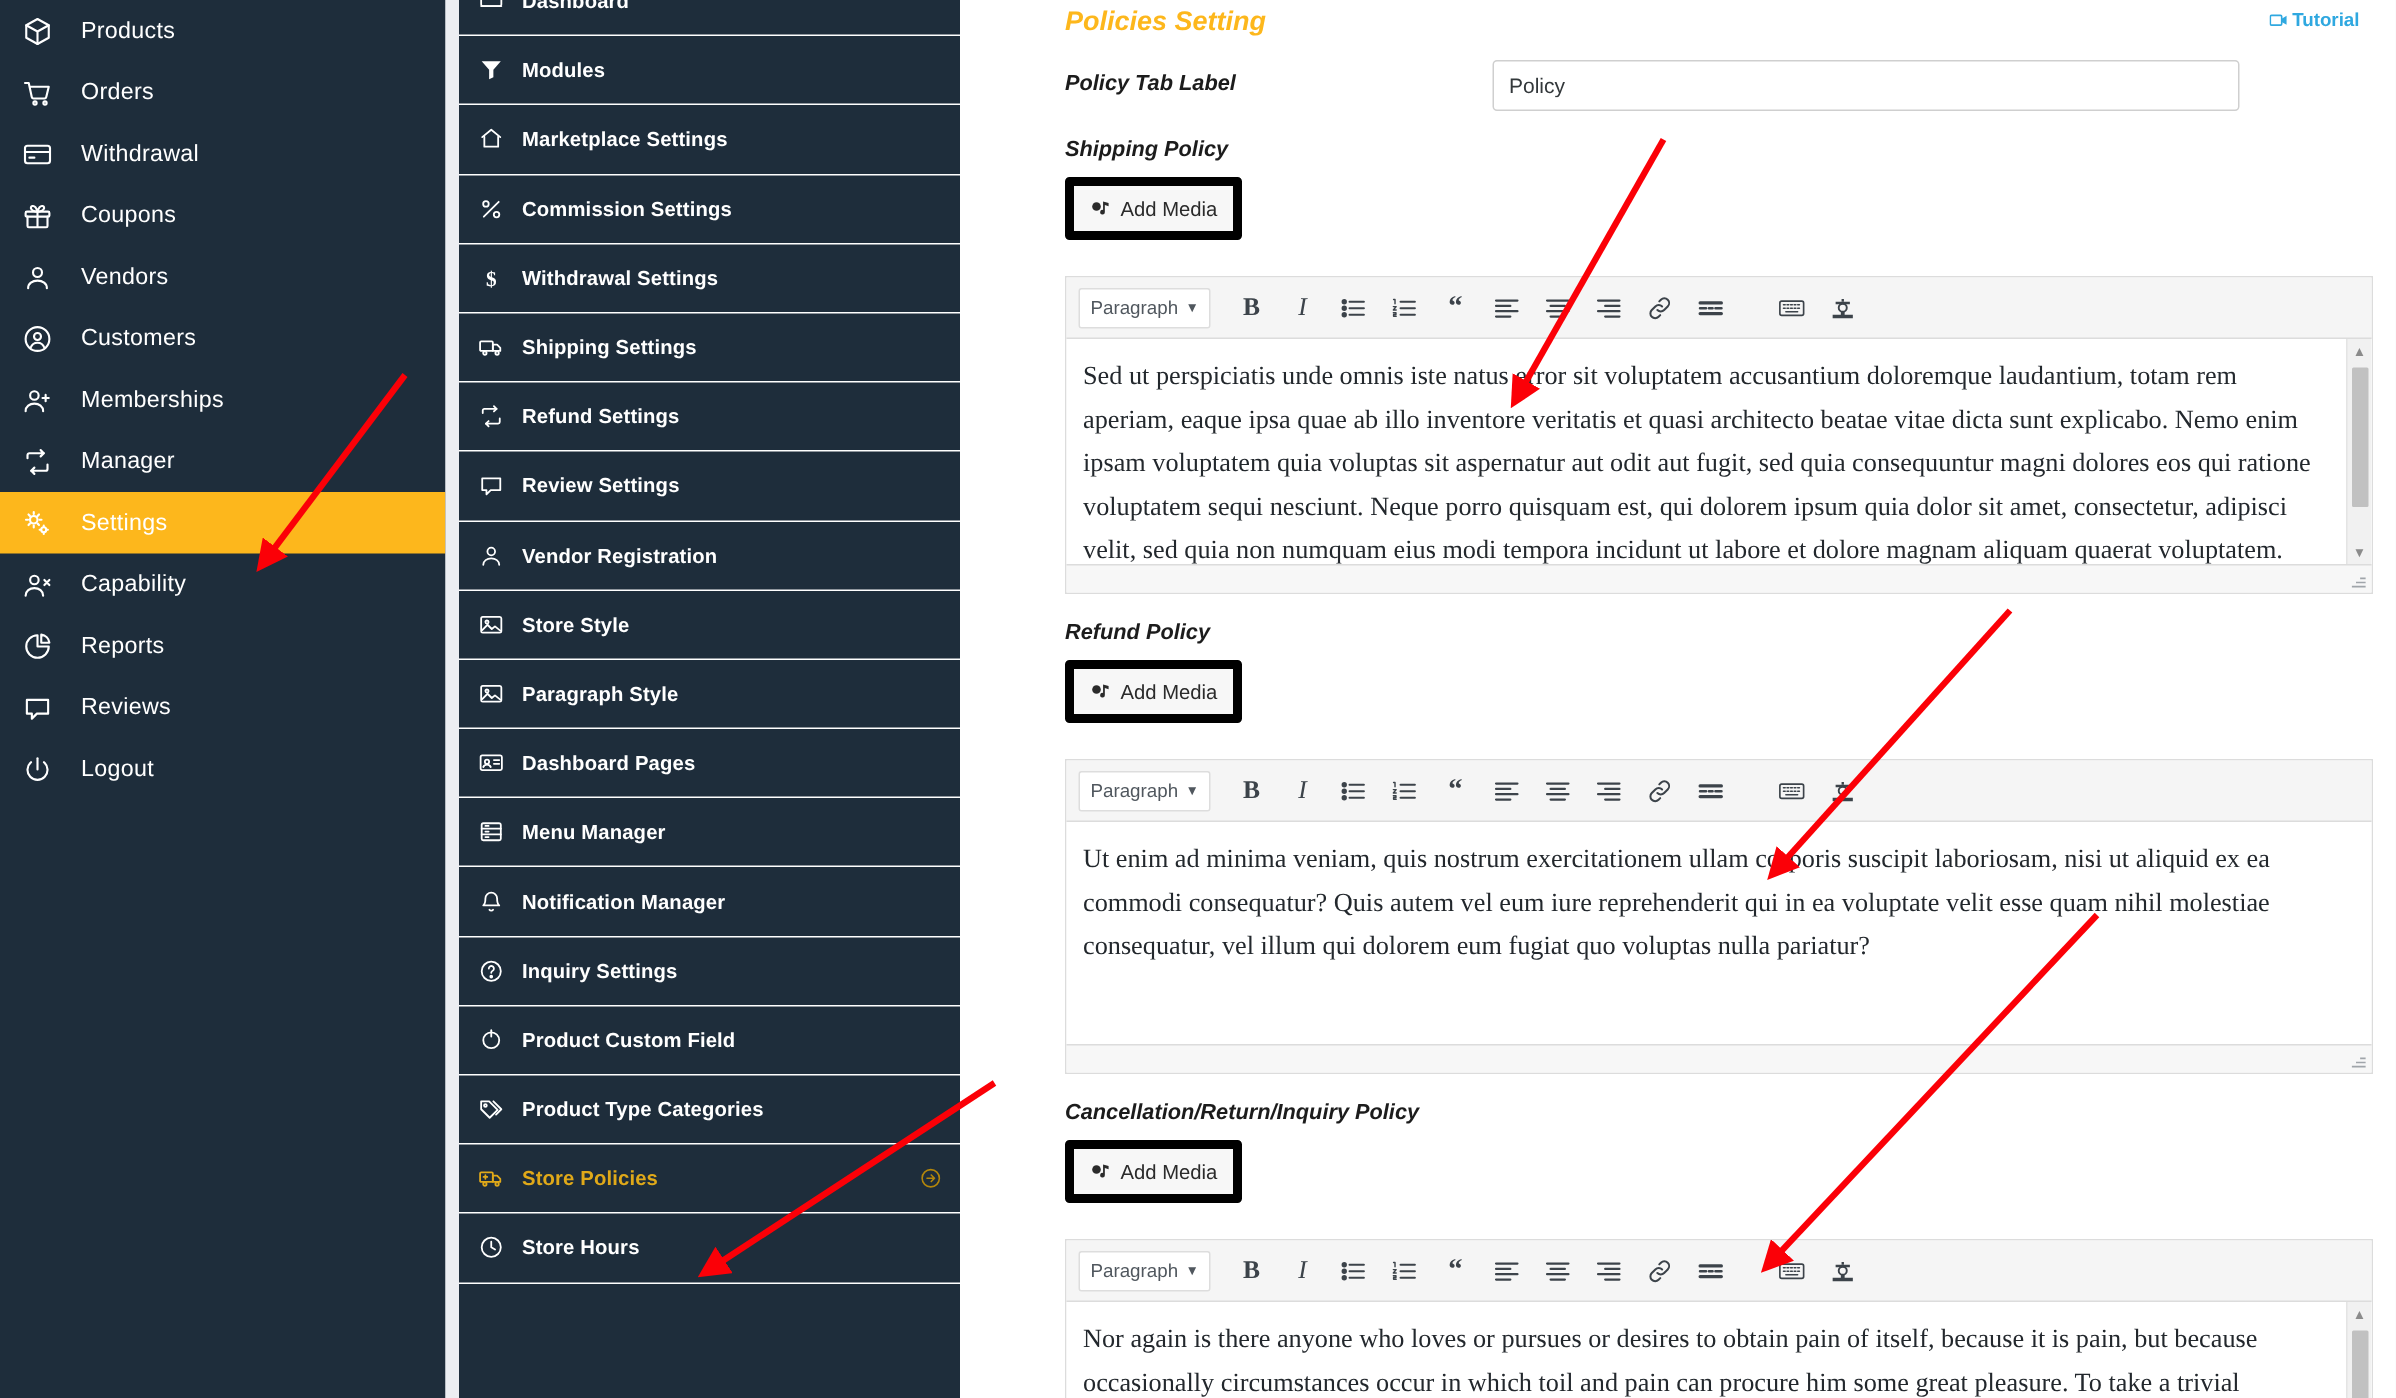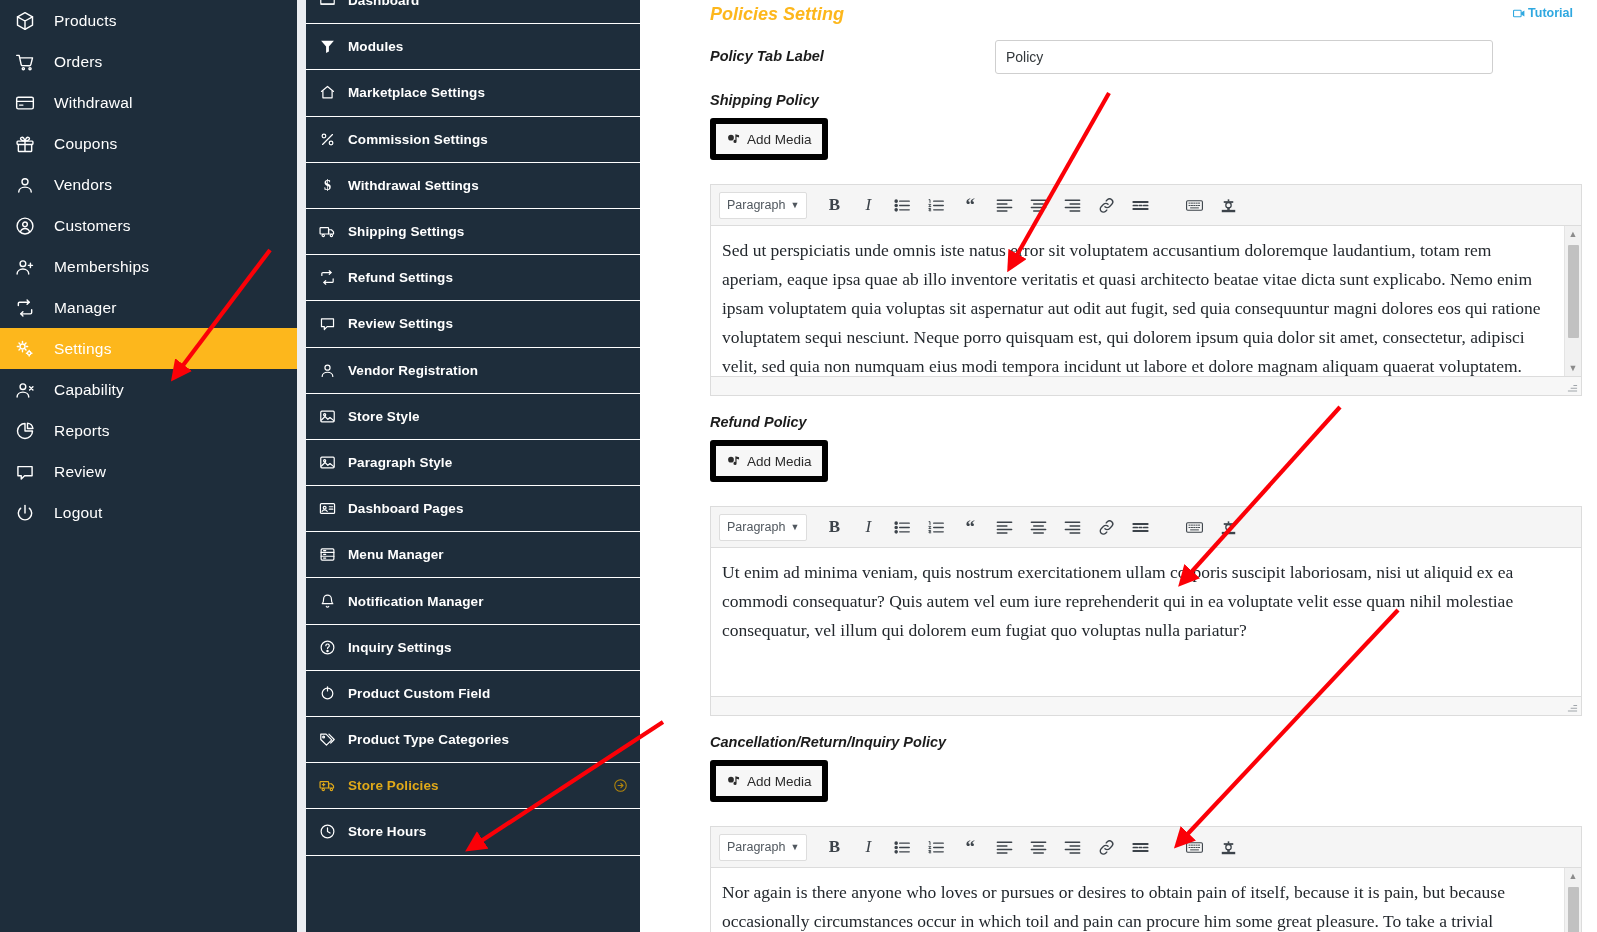"Review" span.p-label { text: Review -> Reviews }
